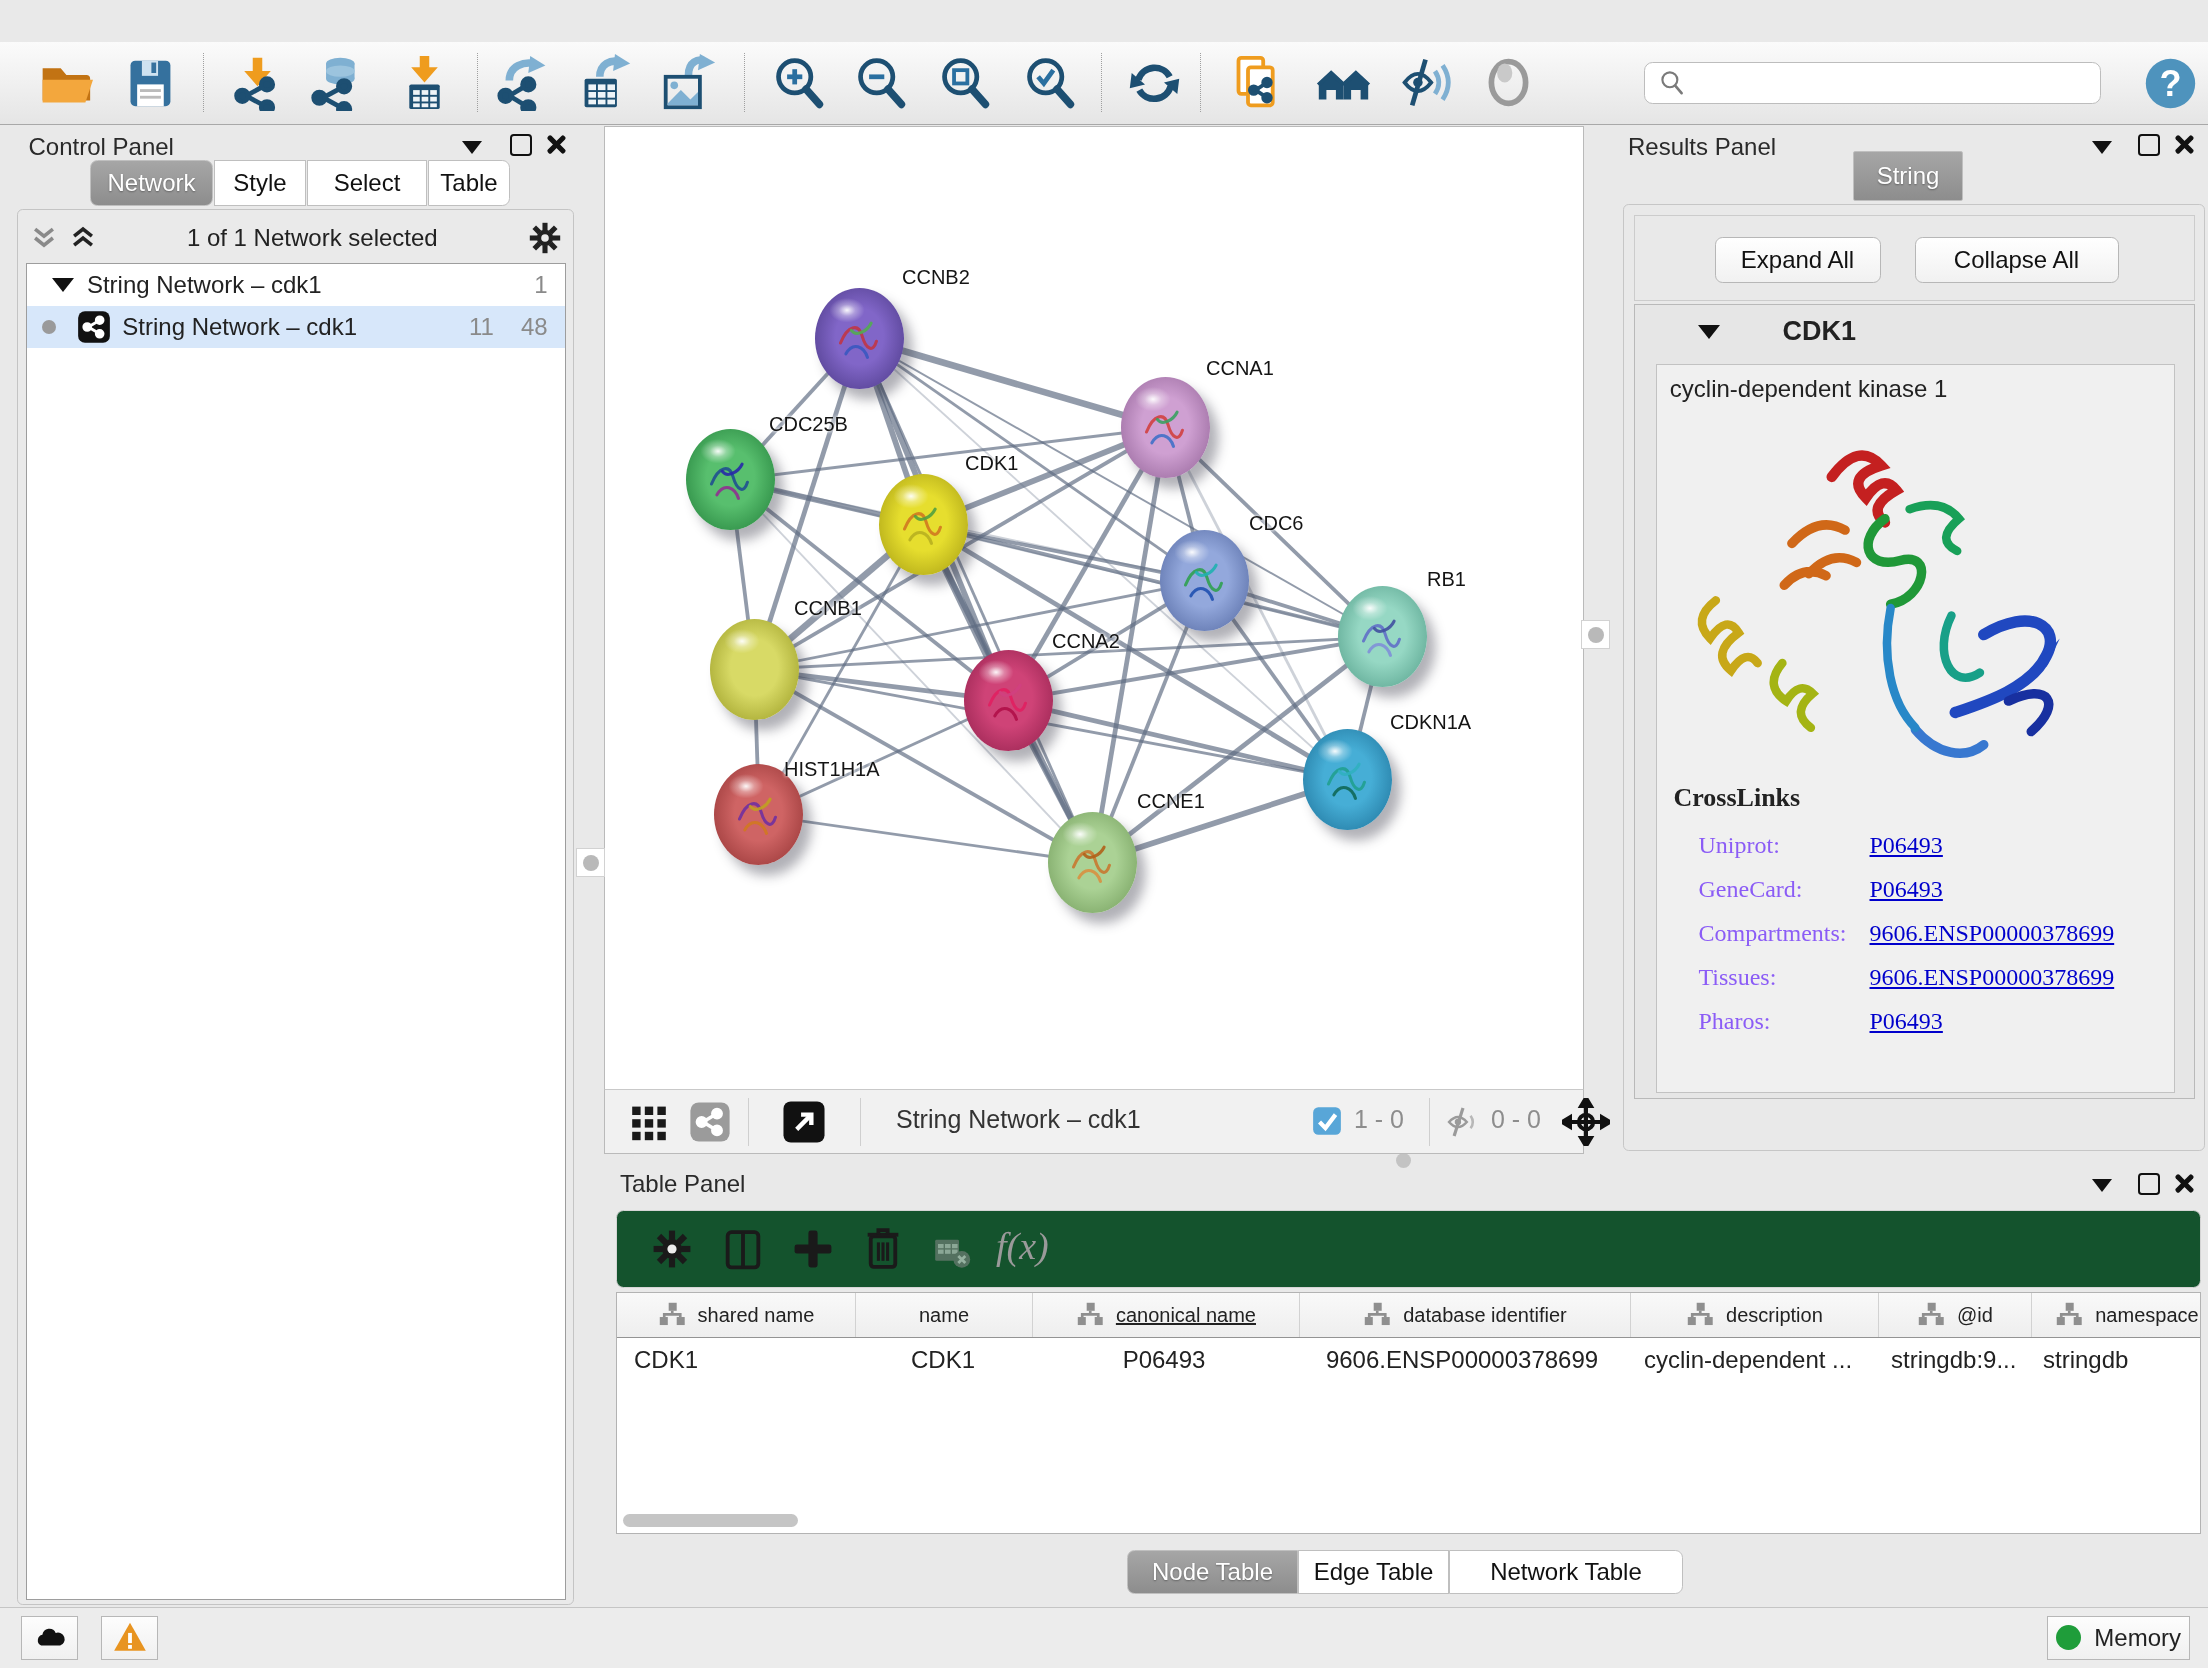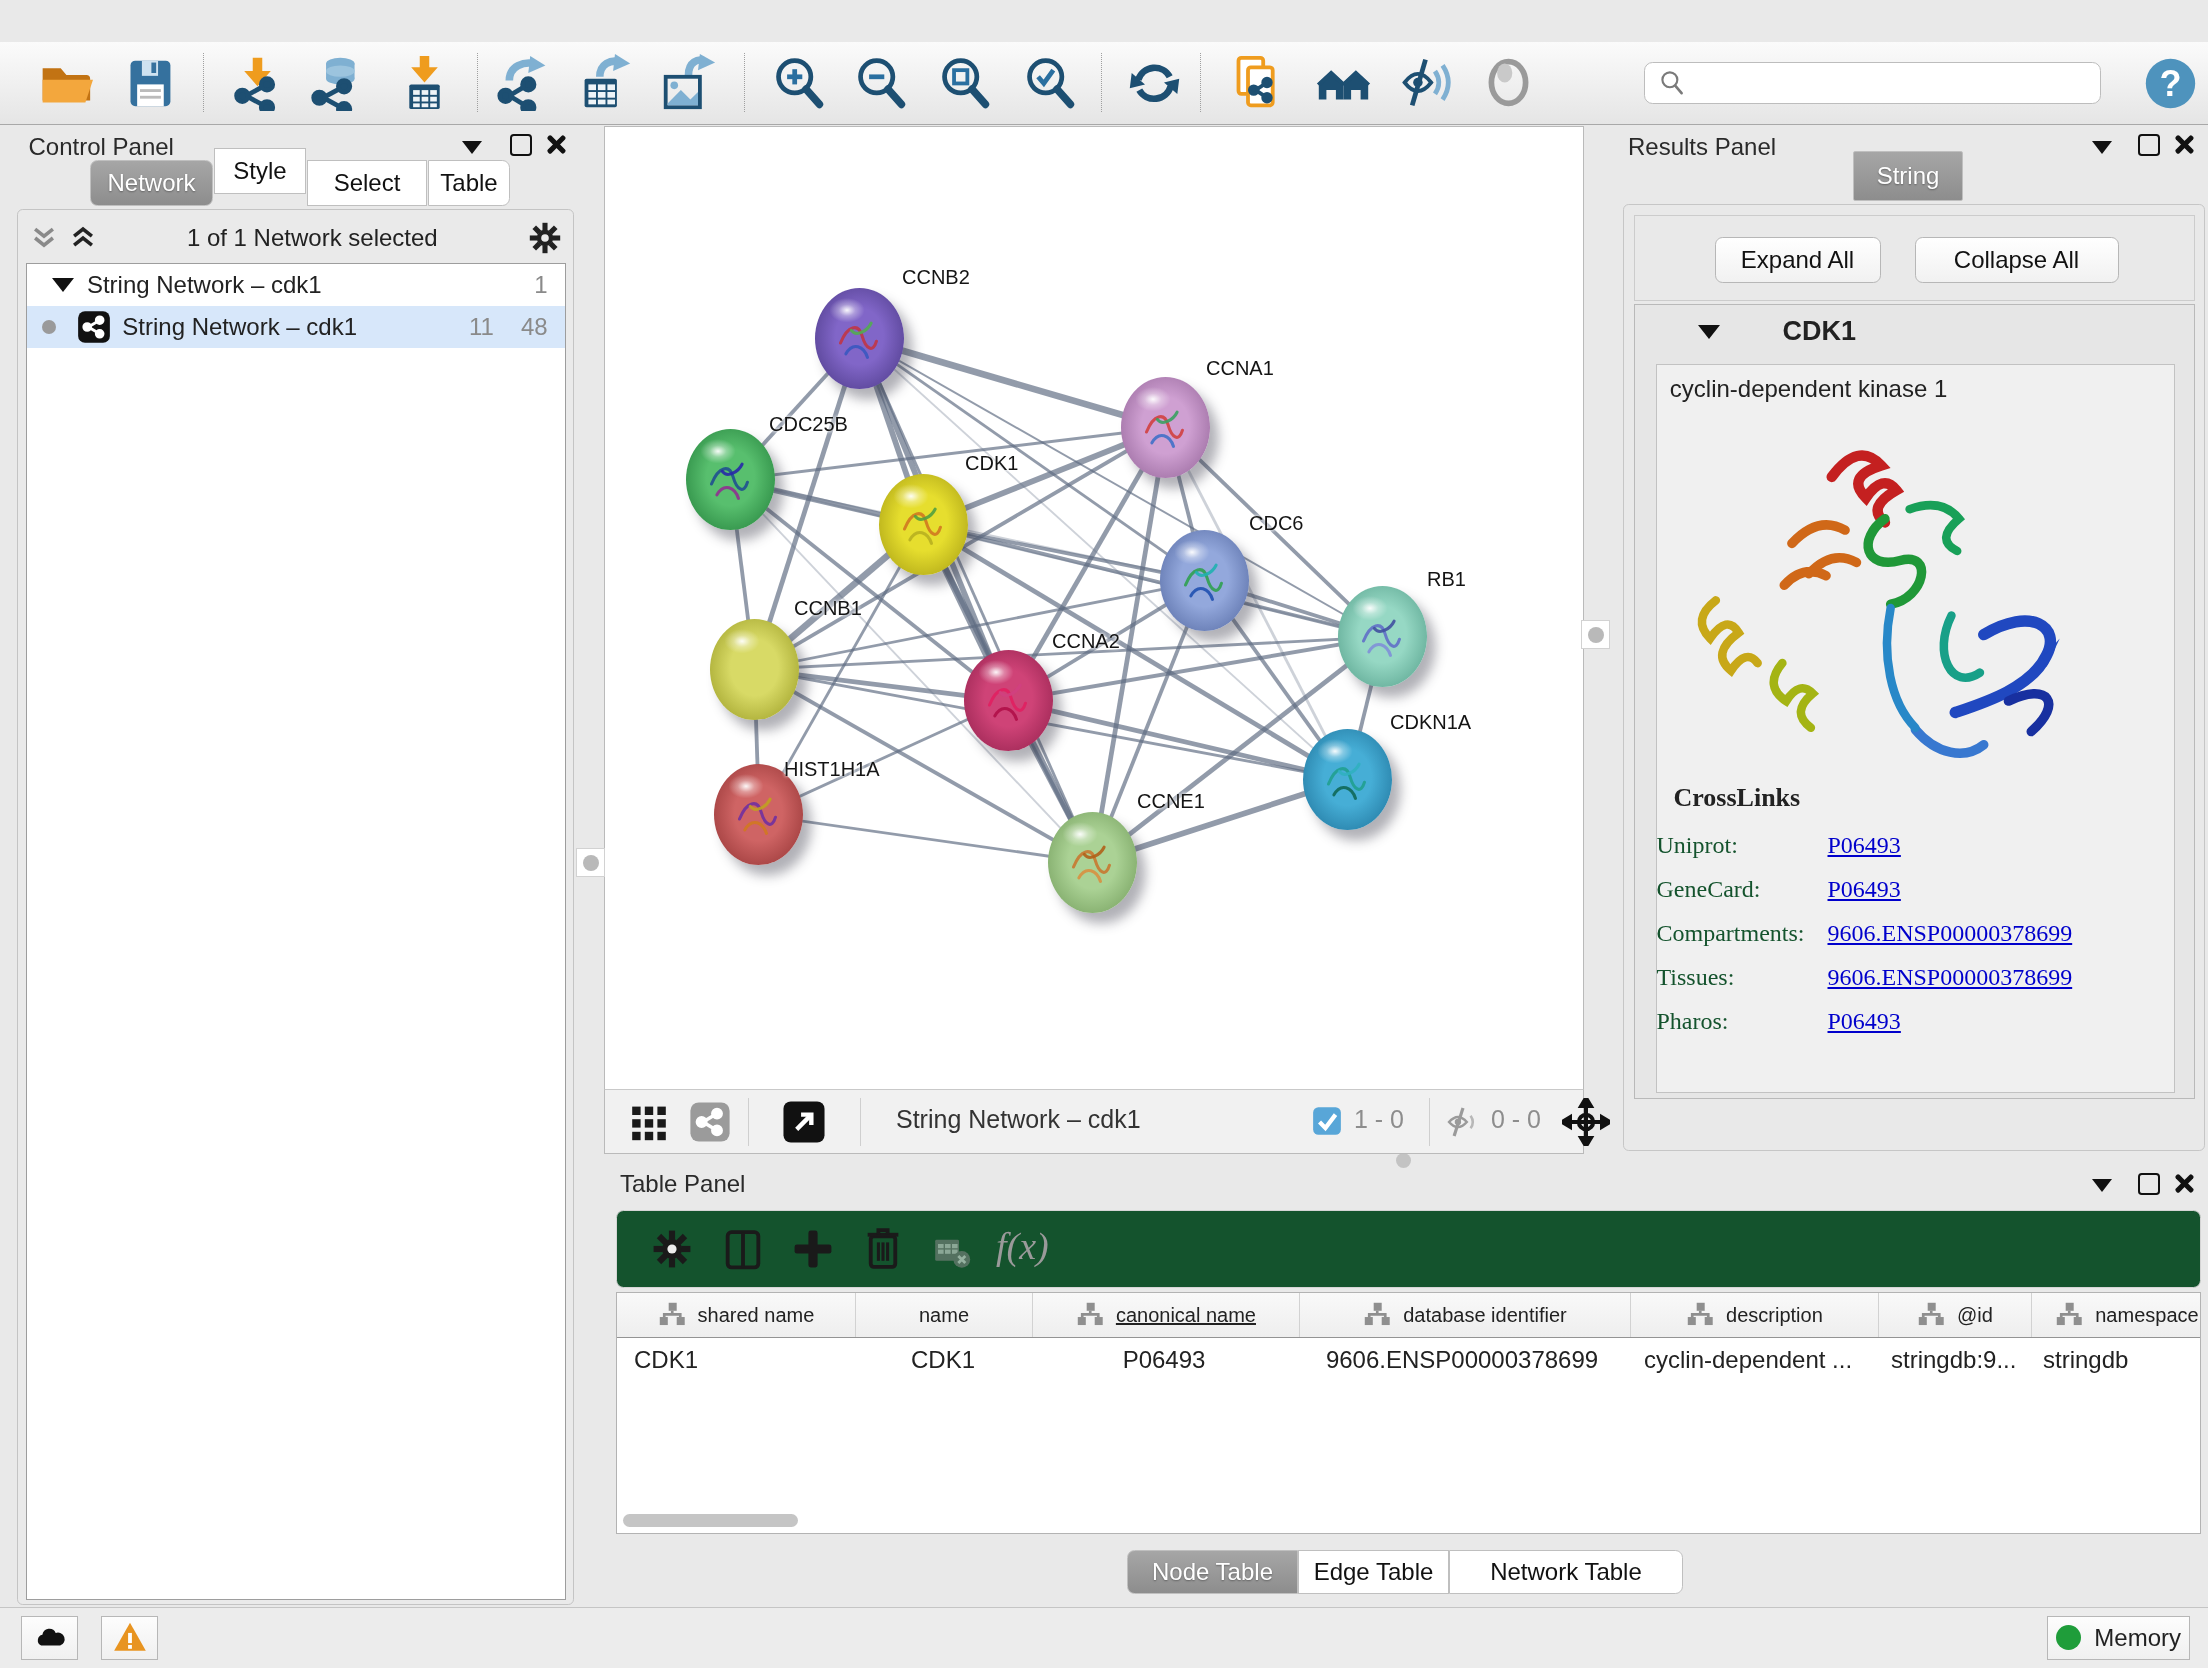"Style" div.tab { top: 148px -> 160px }
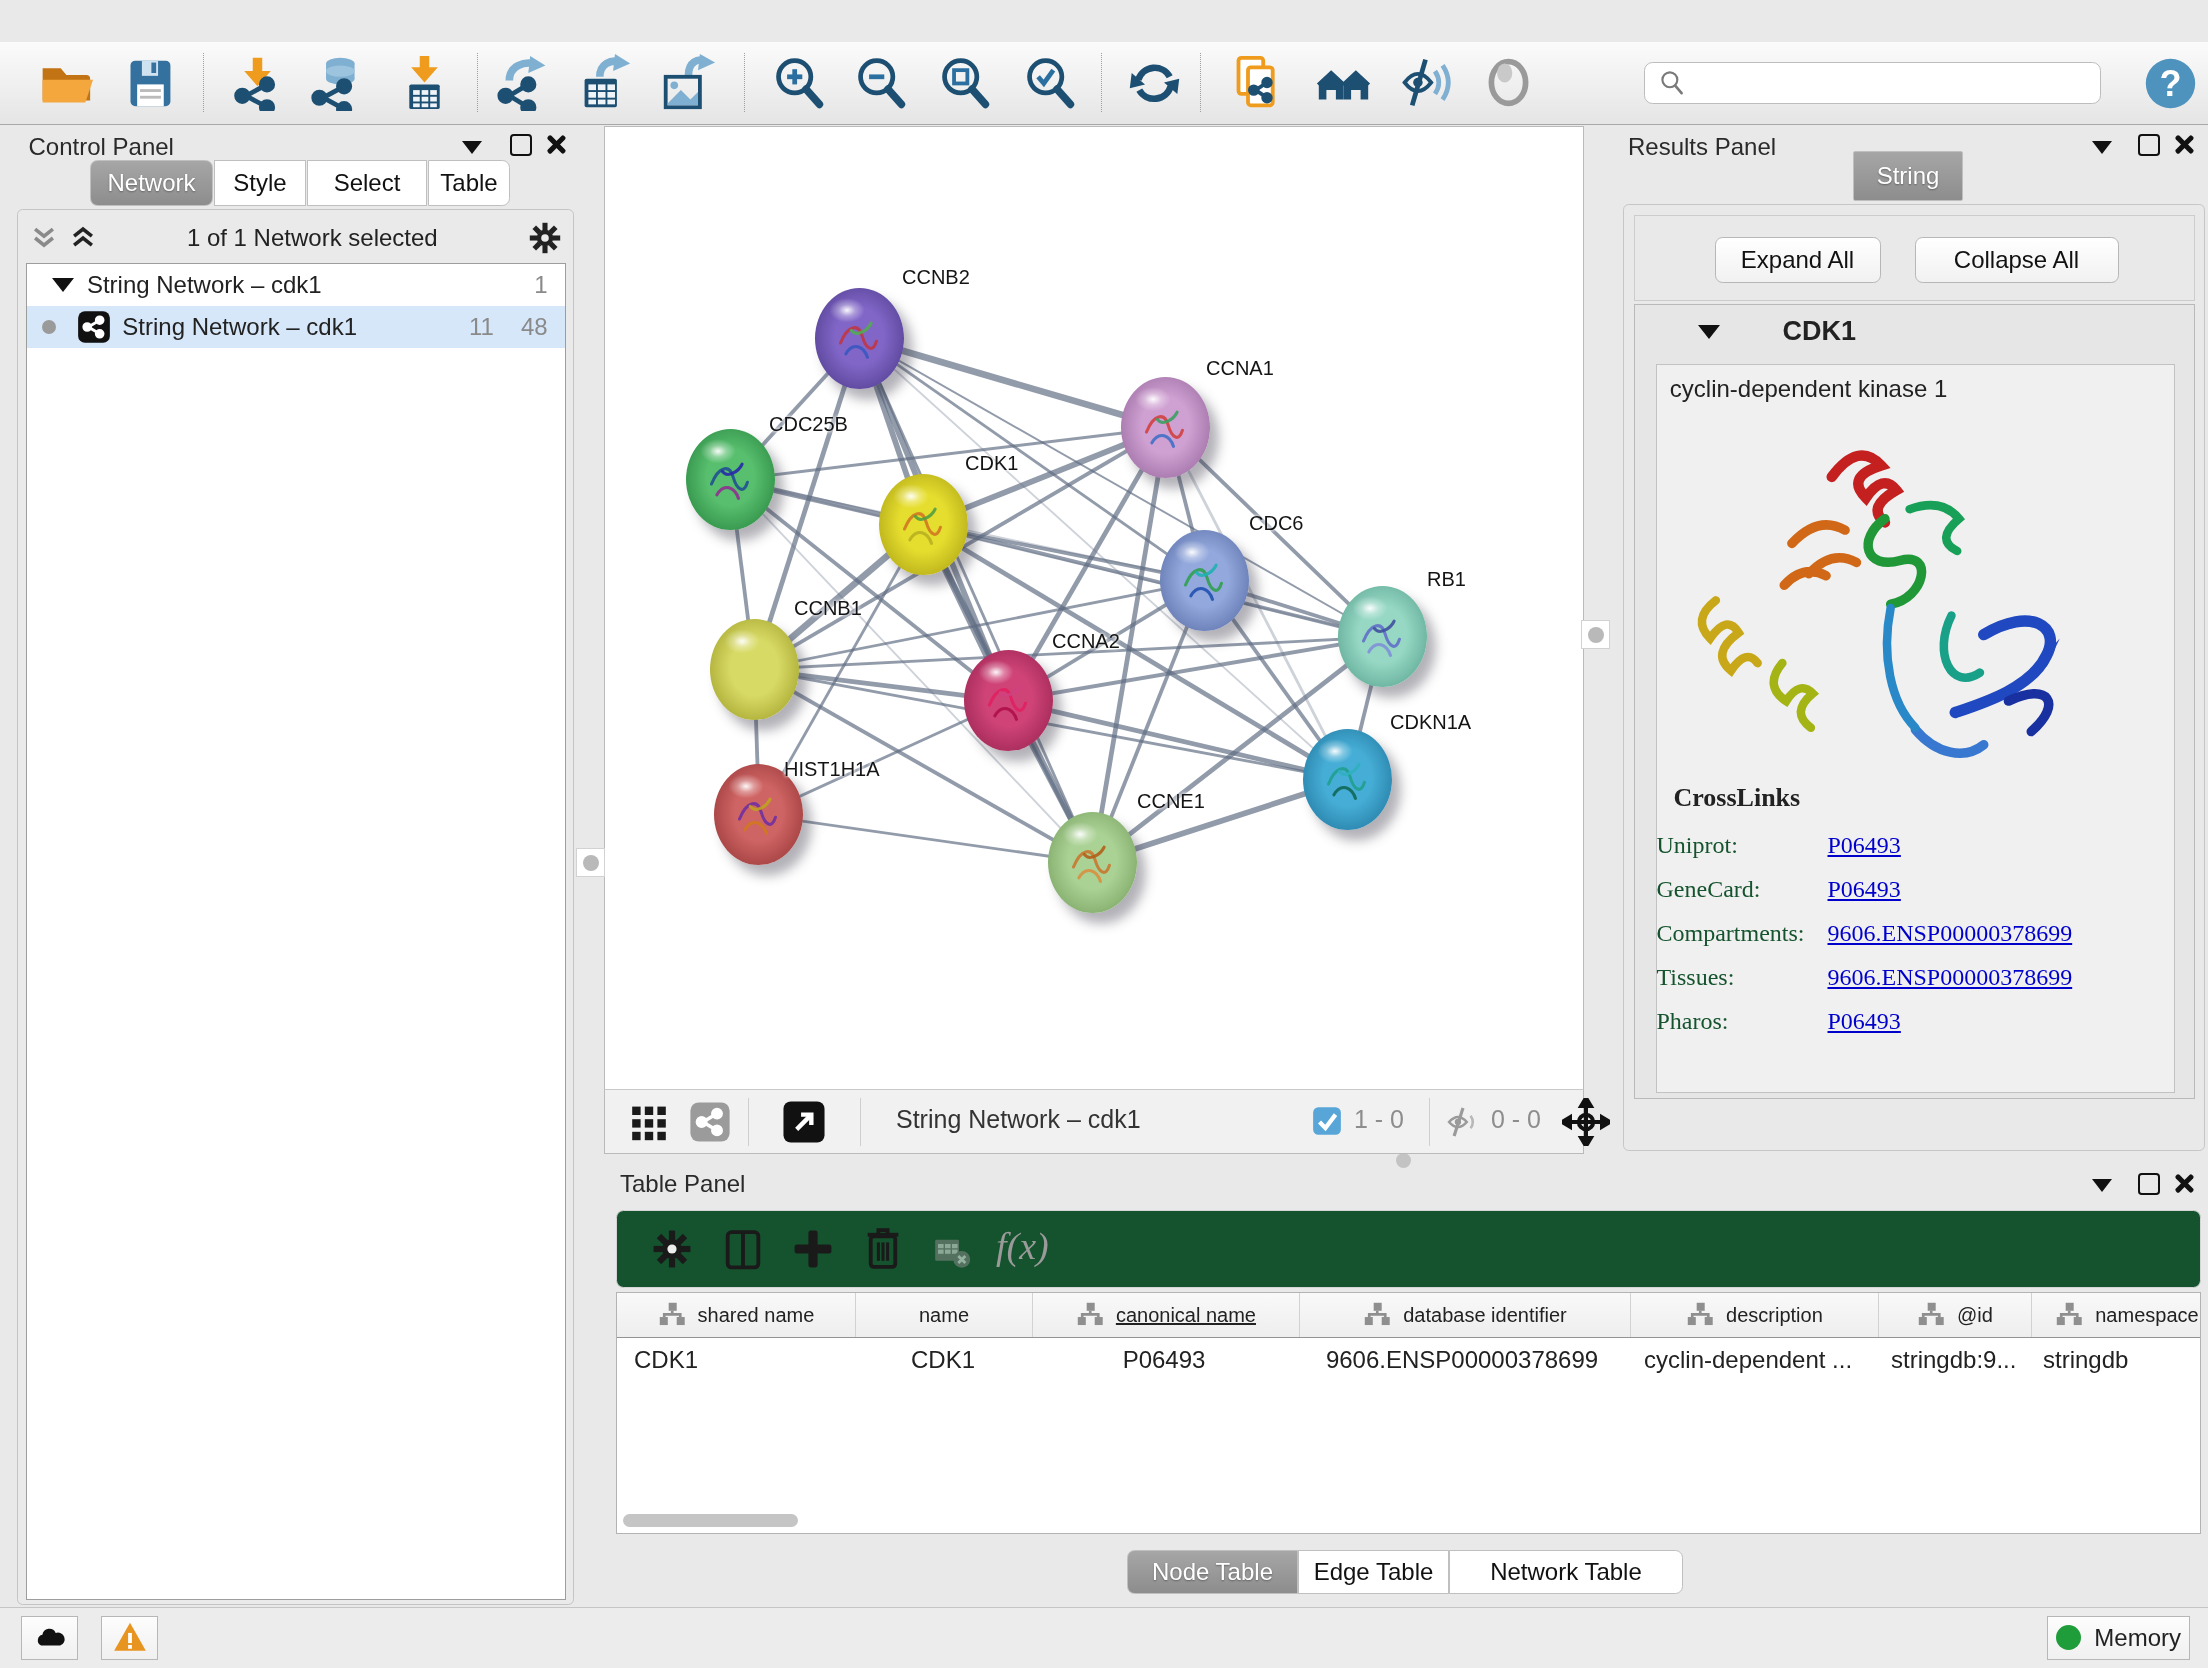"Uniprot:" .xl-row .lbl { color: #14532d -> #8b5cf6; padding-left: none -> 42px }
